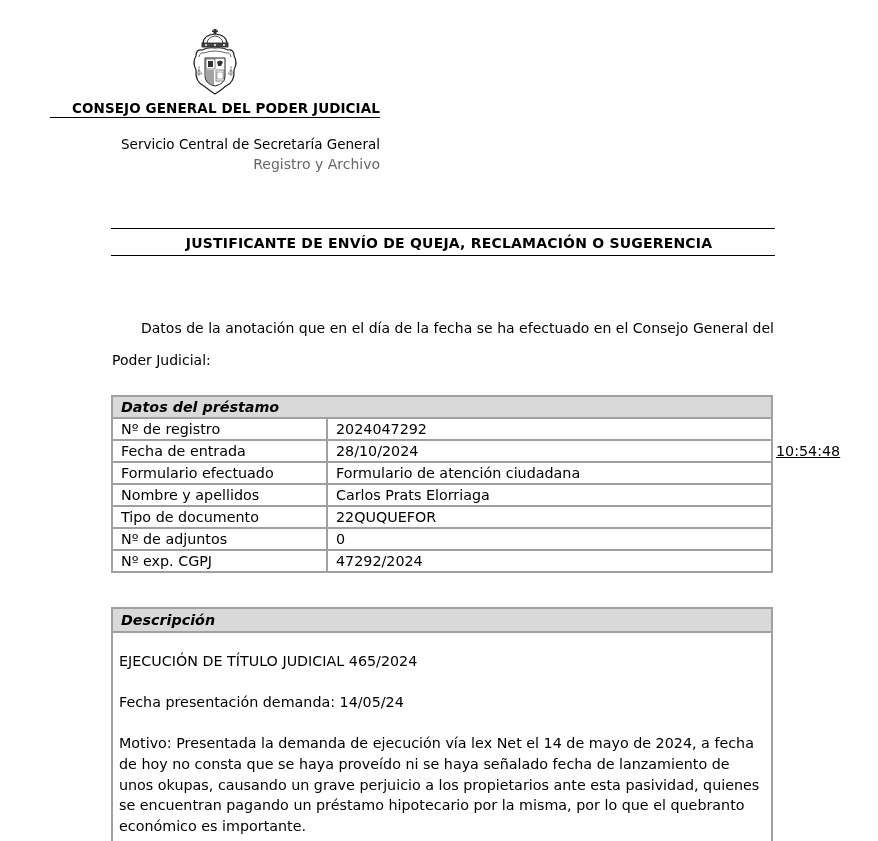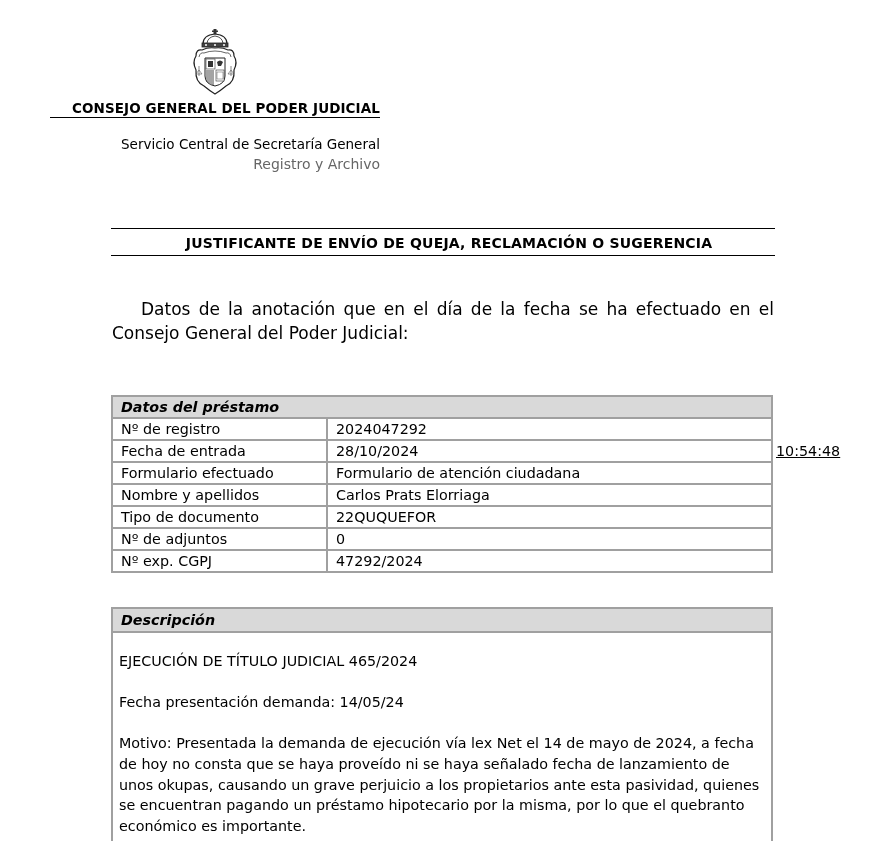"Datos de la anotación que" .intro { font-size: 17px -> 14px; line-height: 24px -> 32px; top: 297px -> 312px }
